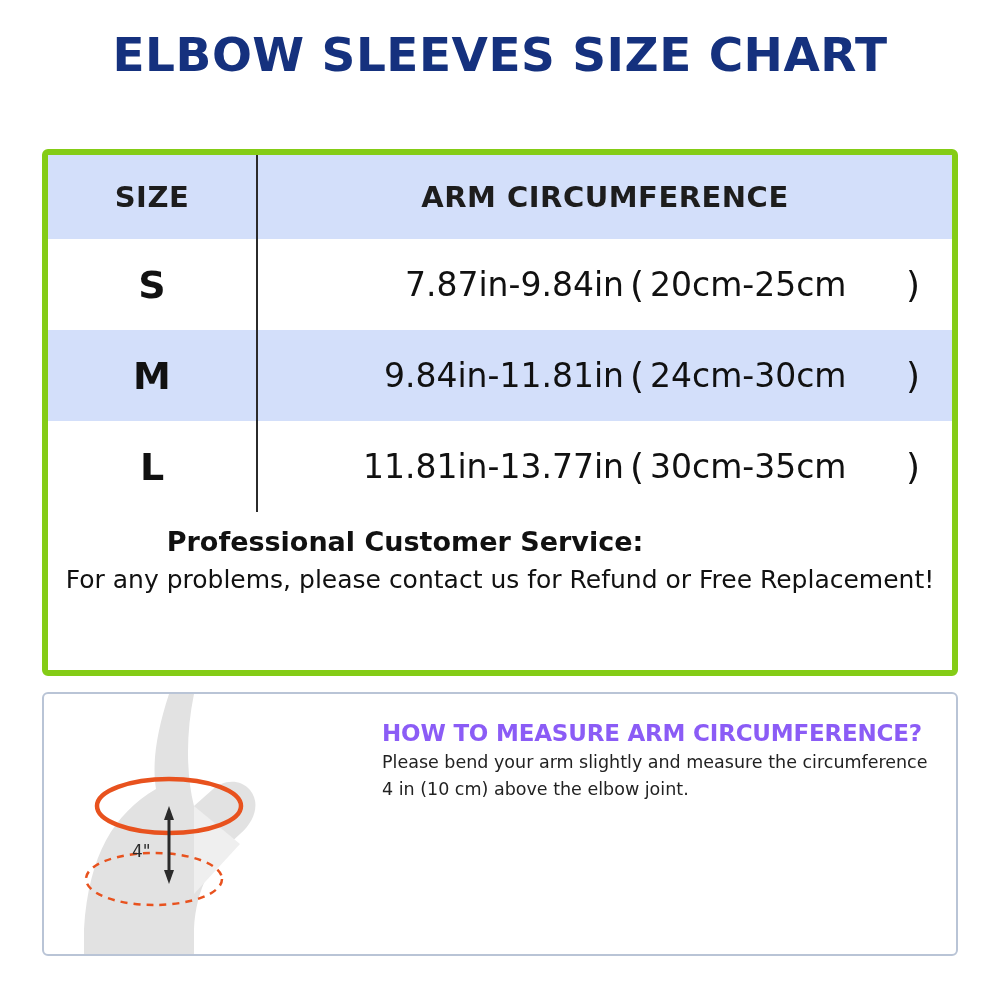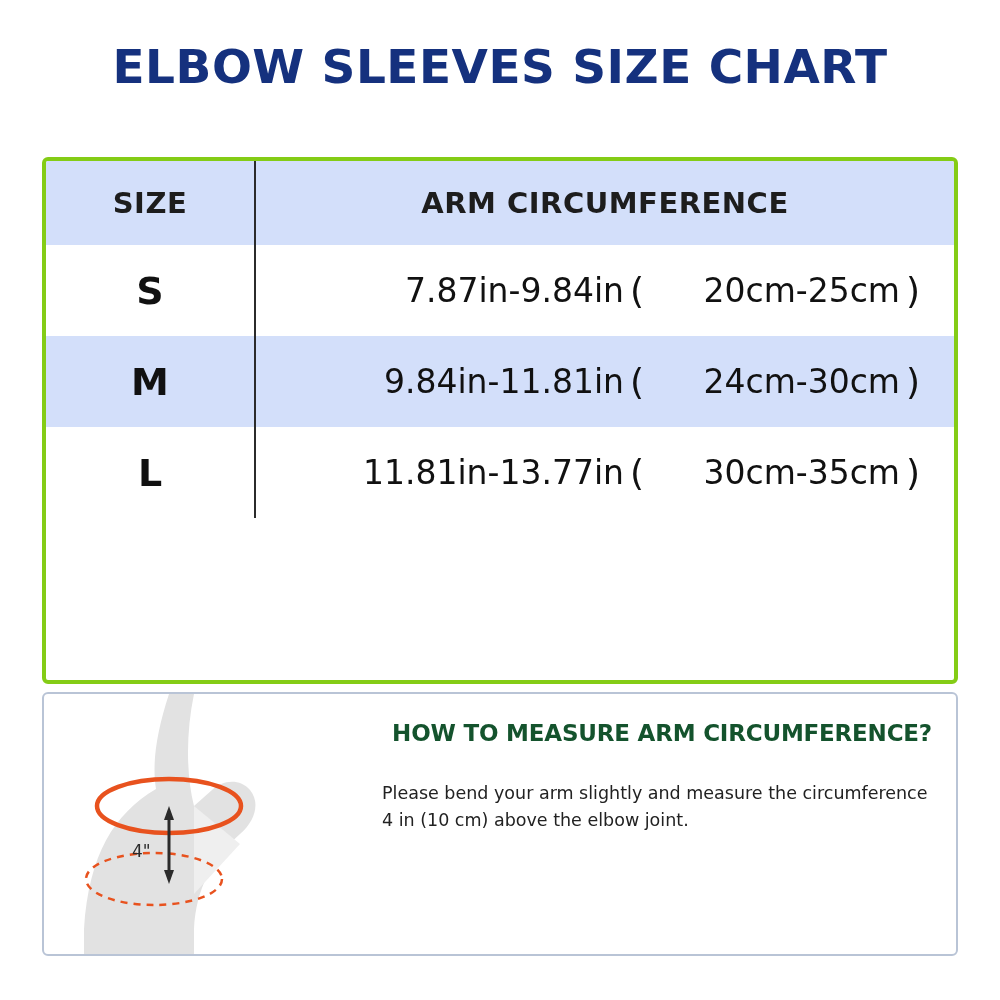"ELBOW SLEEVES SIZE CHART" .title { padding-top: 42px -> 30px }
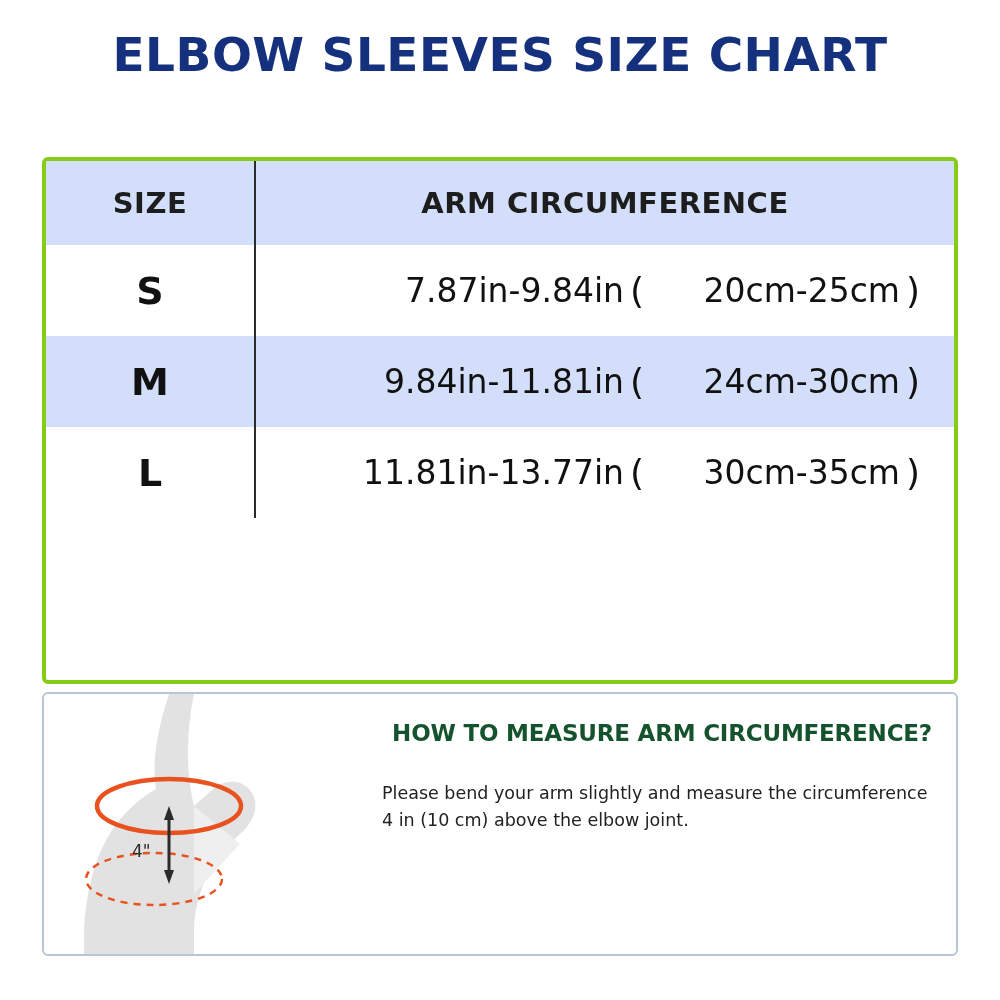"SIZE" .chart-card { border: 4px solid #84cc16 -> 6px solid #84cc16; top: 157px -> 149px }
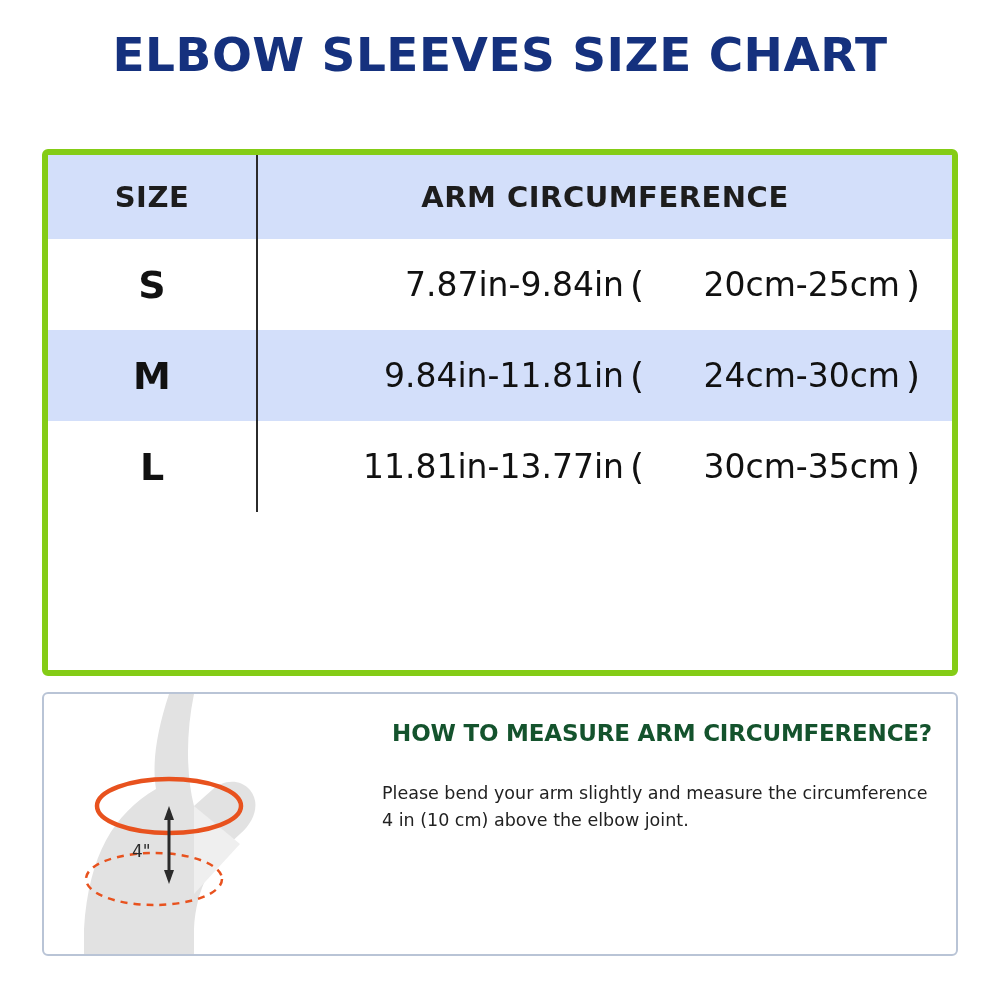"20cm-25cm" .cm { text-align: right -> left }
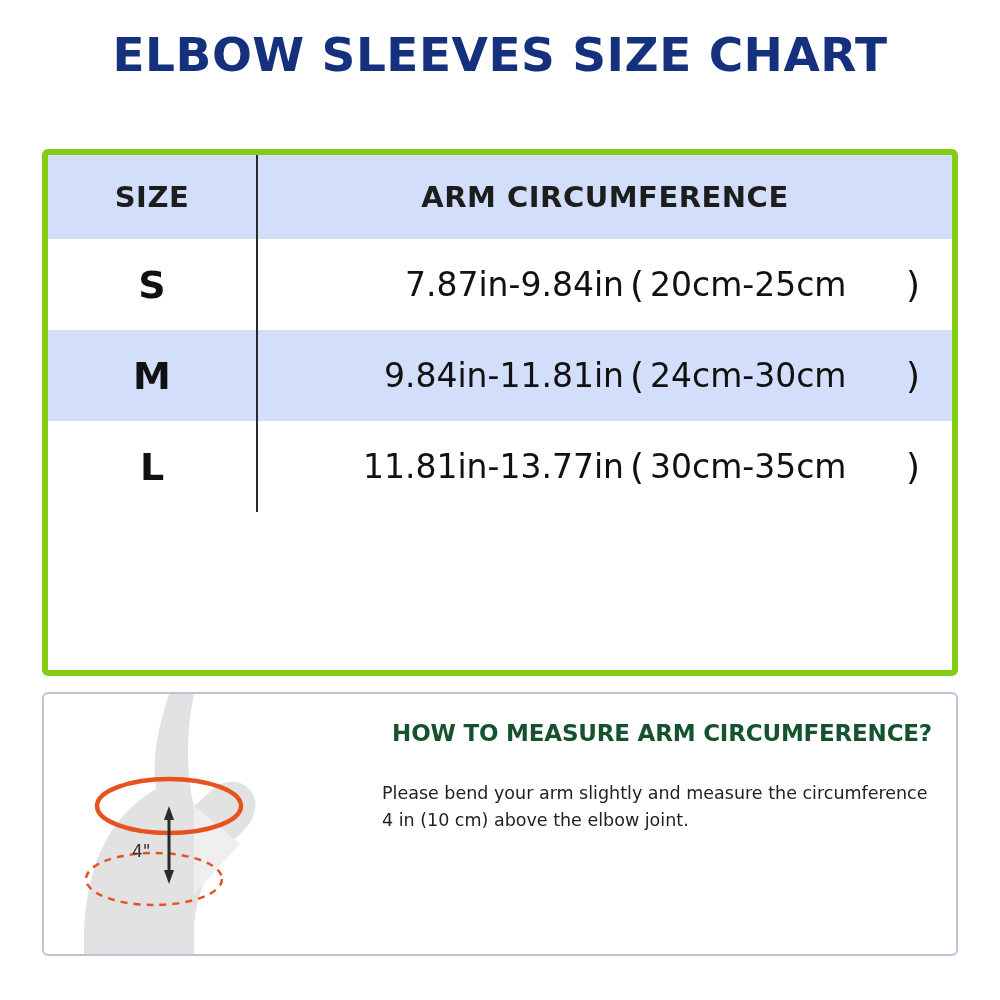"Professional Customer Service:" div.service { html: none -> <div> <div>Professional Customer Service:</div> <div>For any problems, please contact us for Refund or Free Replacement!</div> </div> }
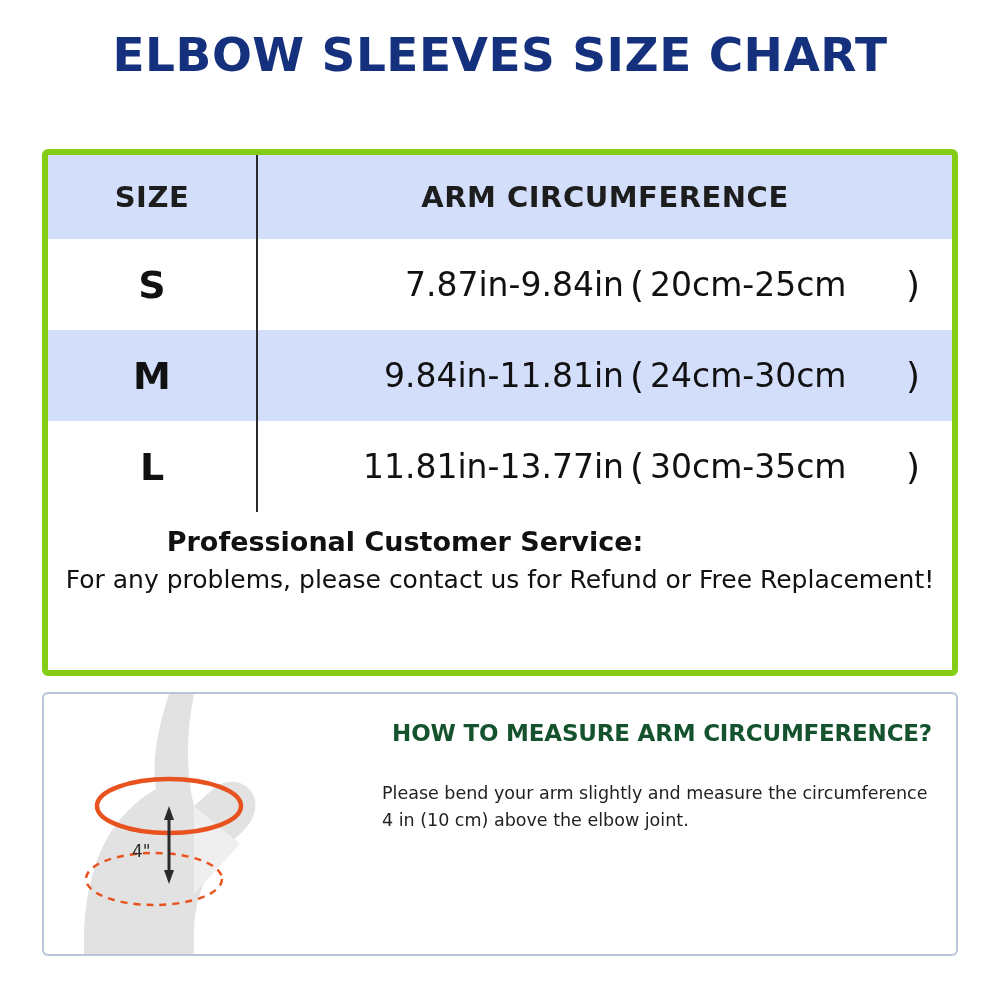"HOW TO MEASURE ARM CIRCUMFERENCE?" .measure-heading { color: #14532d -> #8b5cf6; text-align: right -> none }
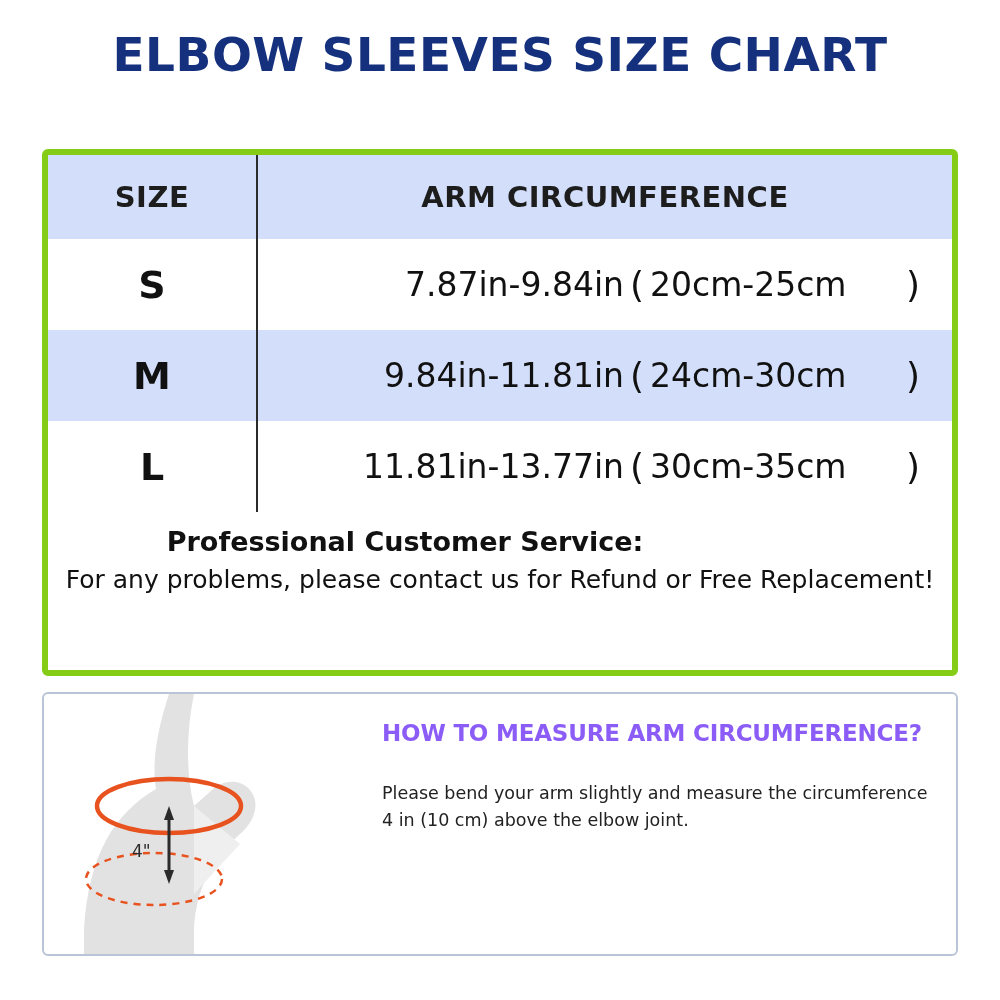"Please bend your arm slightly" .measure-p { margin-top: 34px -> 3px }
